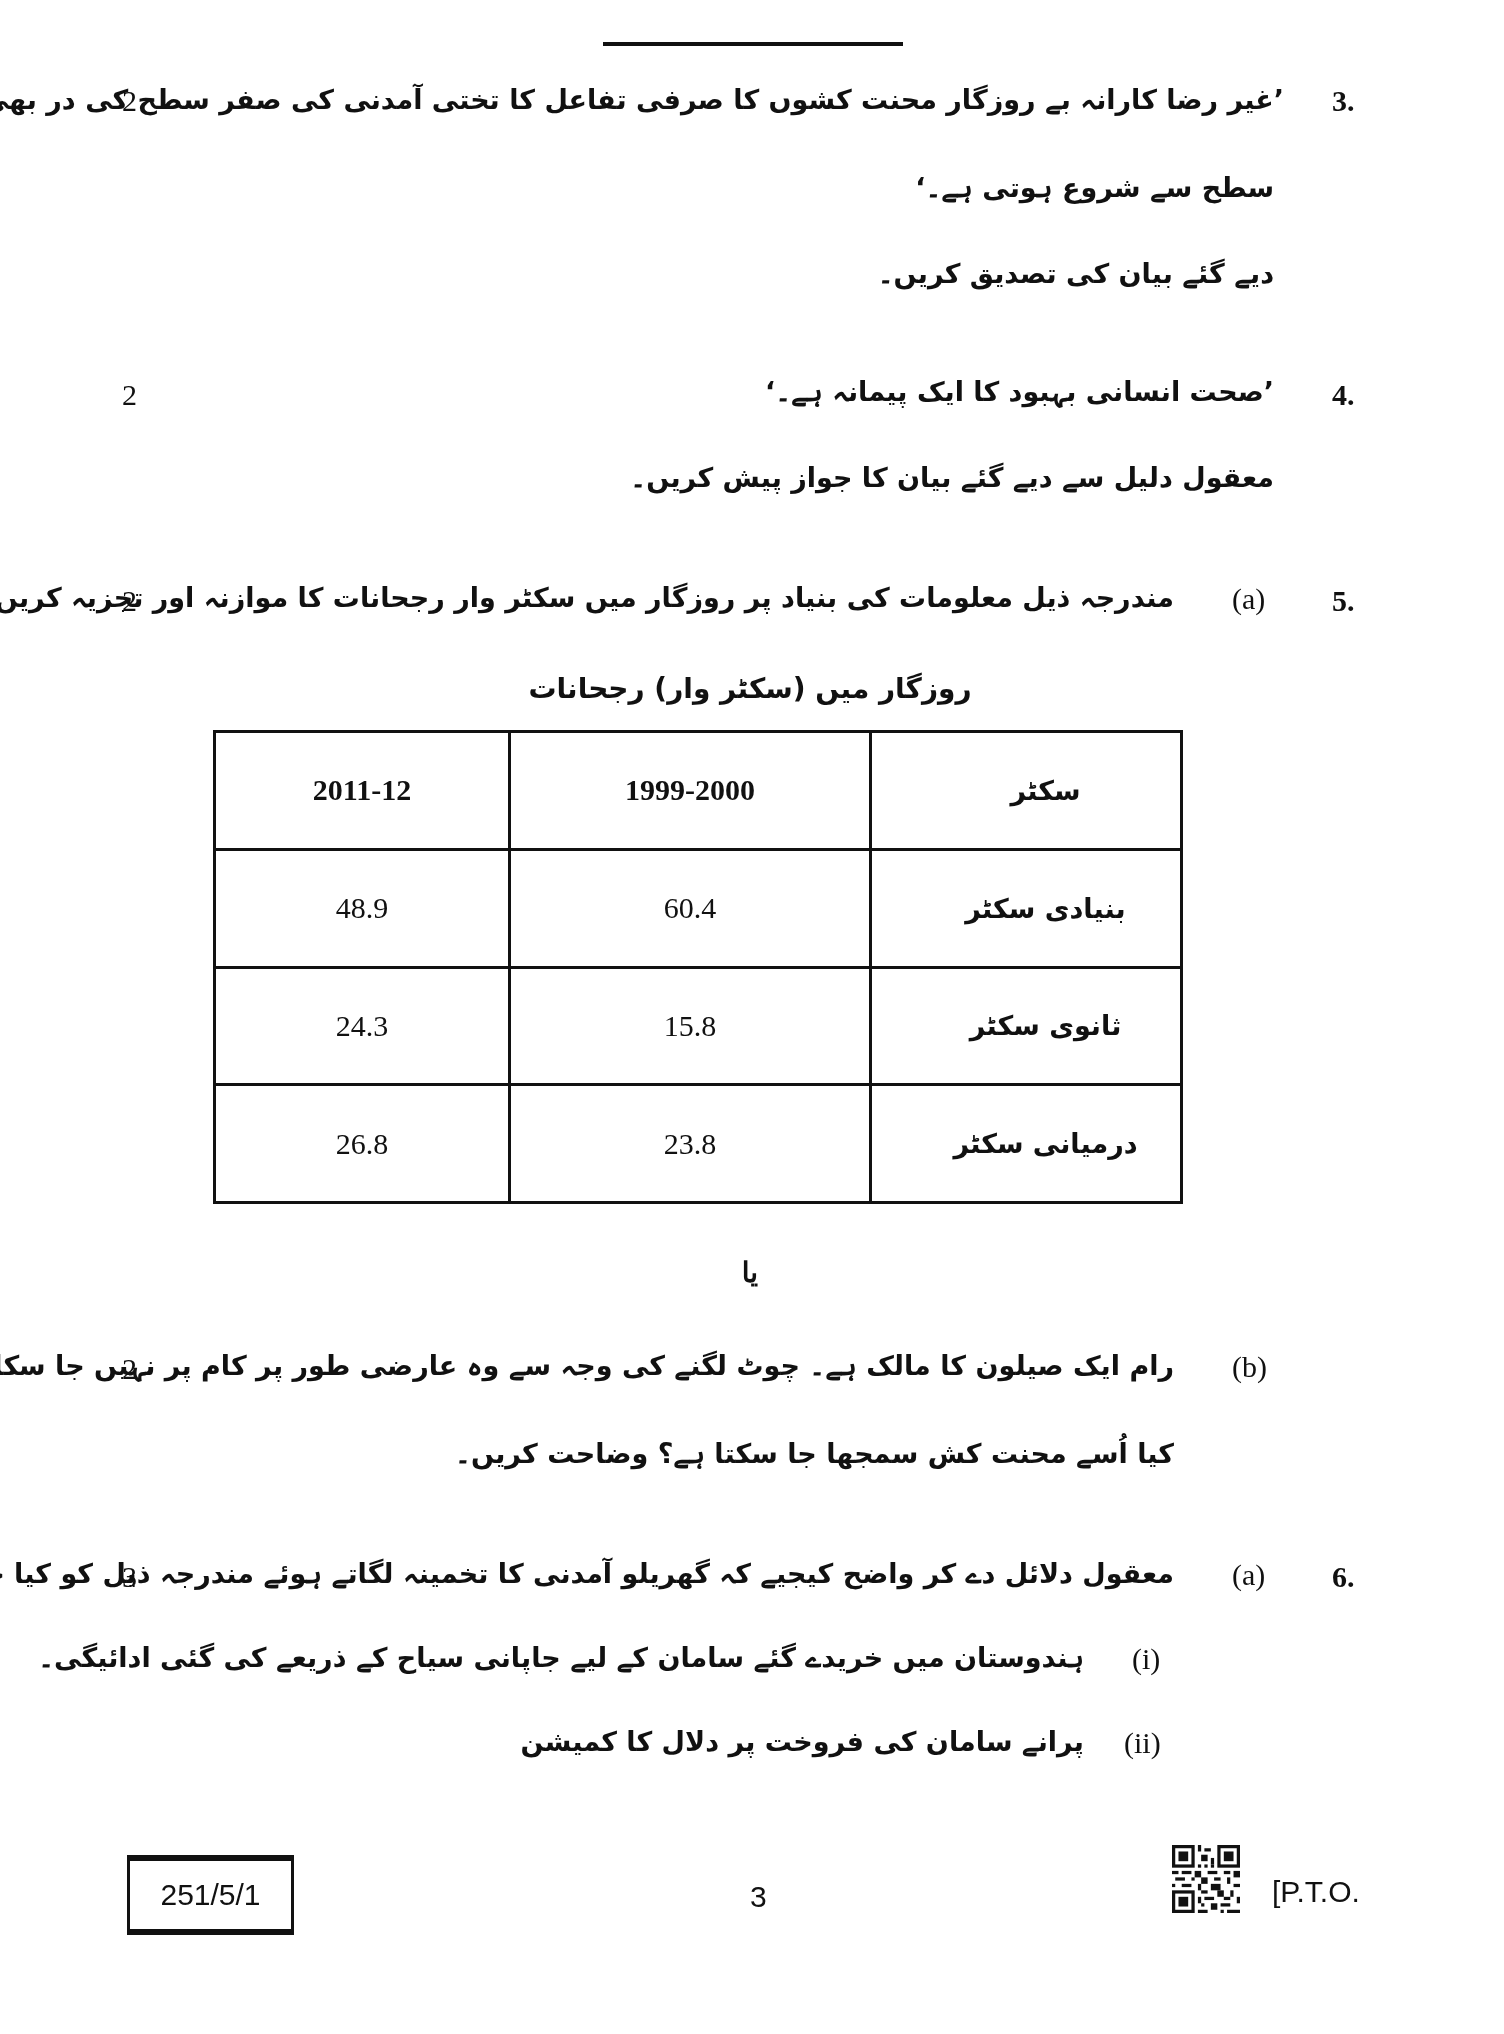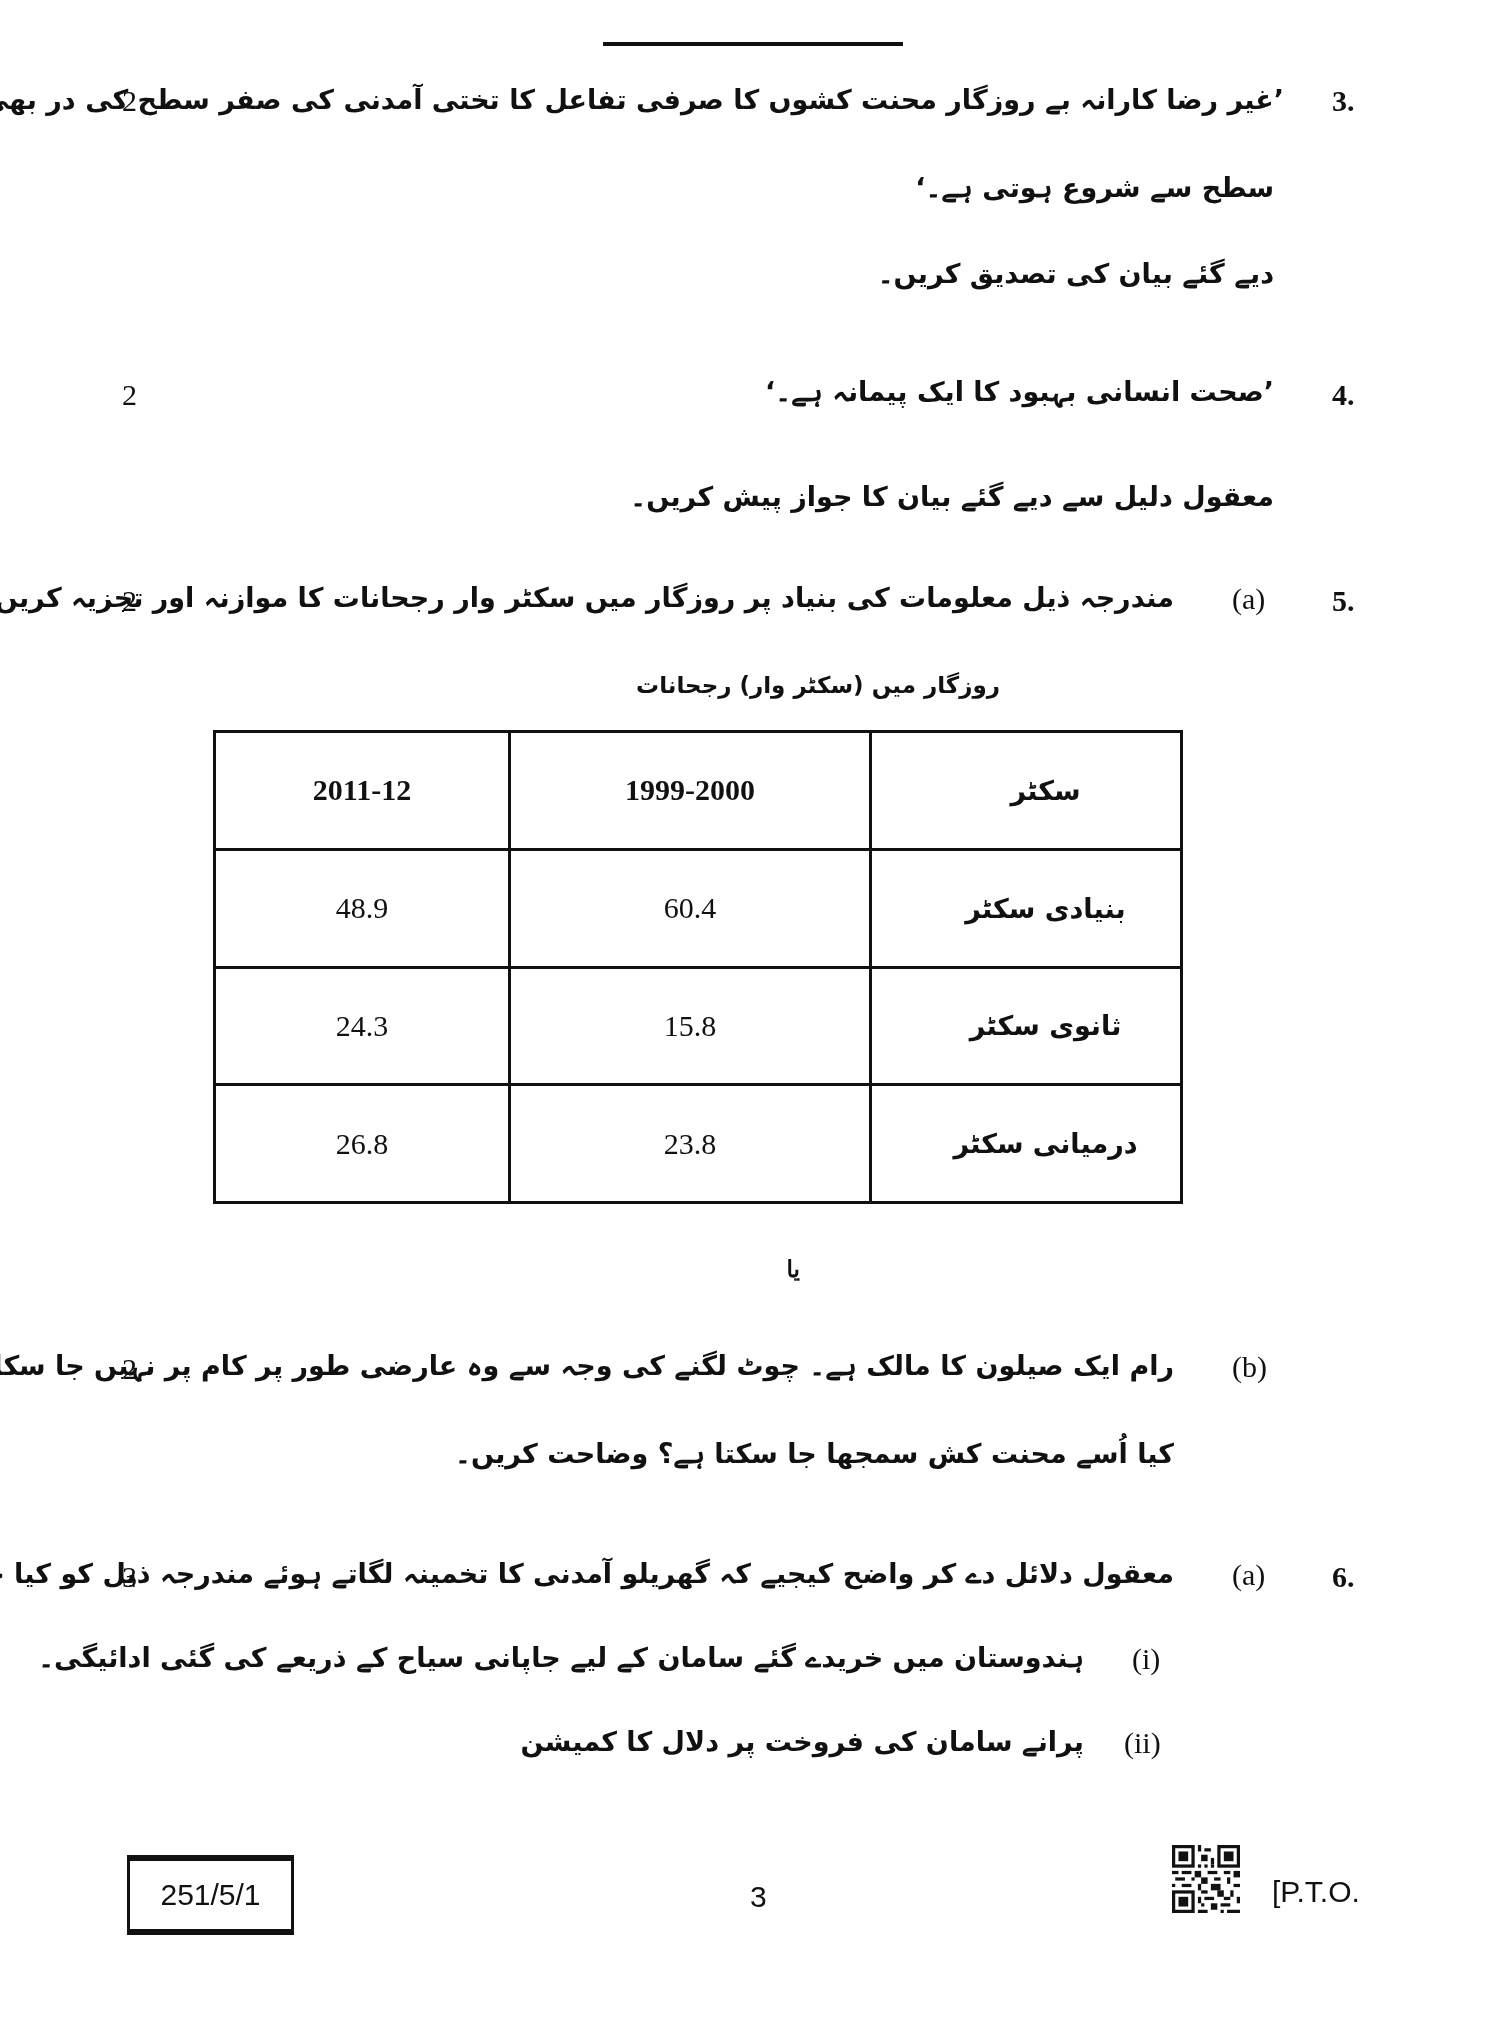"معقول دلیل سے دیے گئے" div.abs { margin-top: 19px -> none }
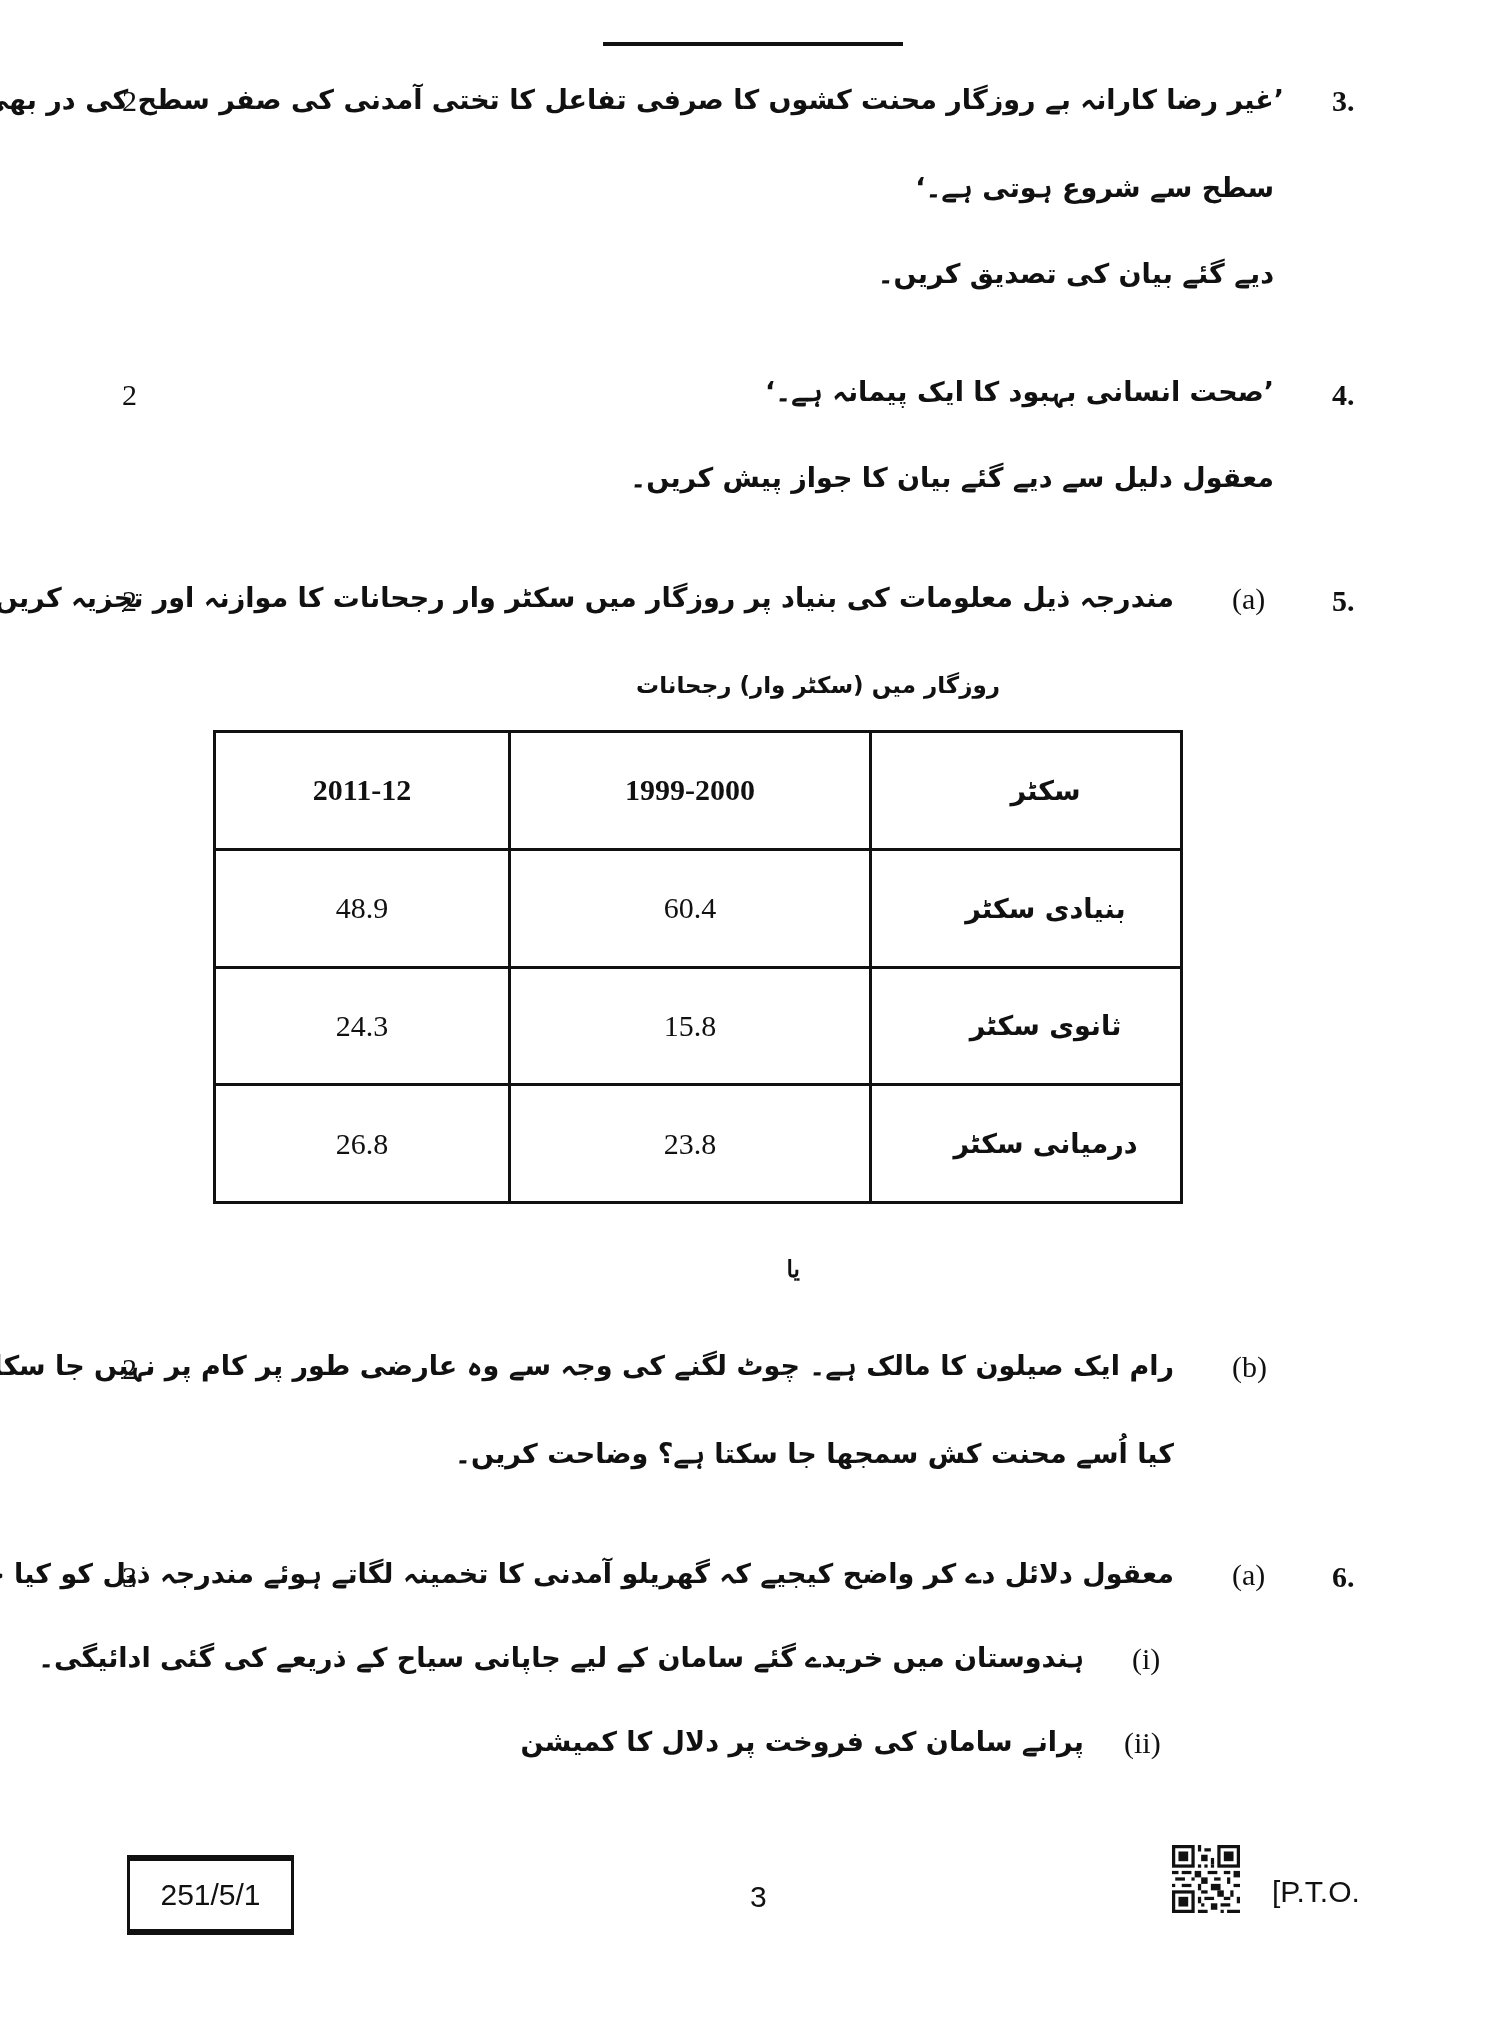"روزگار میں (سکٹر وار) رجحانات" .caption { font-size: 23px -> 28px; text-align: none -> center }
